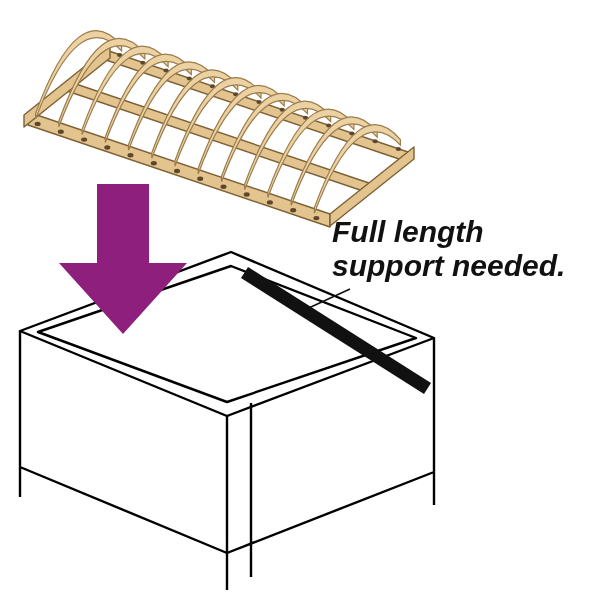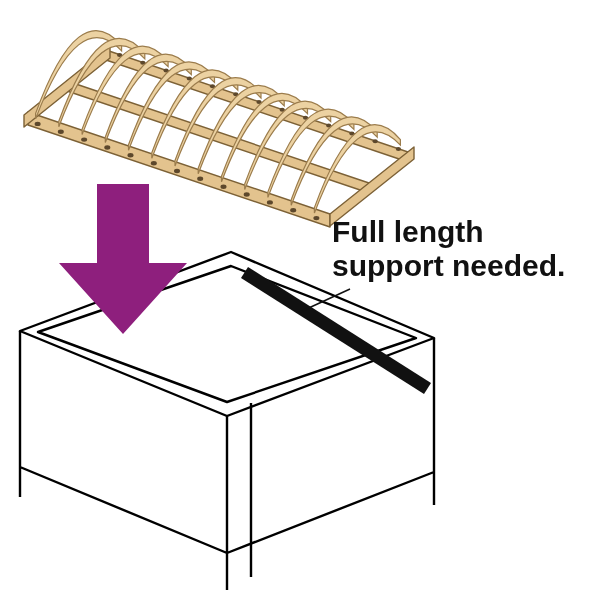"Full length" .canvas { font-style: none -> italic }
